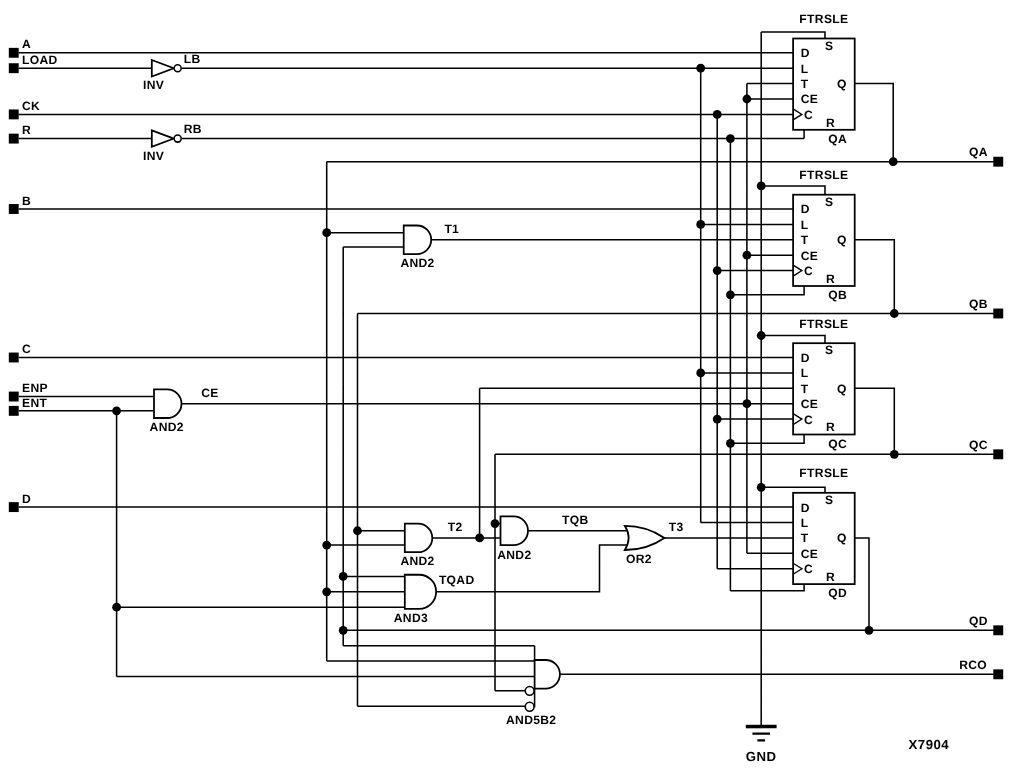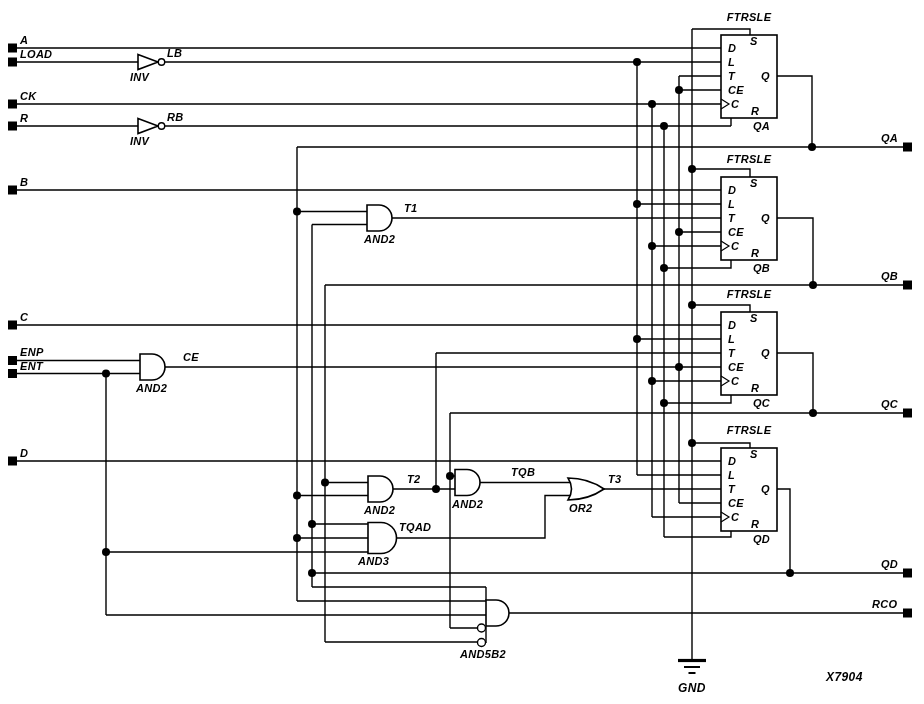"FTRSLE" .stage { font-style: italic -> none }
